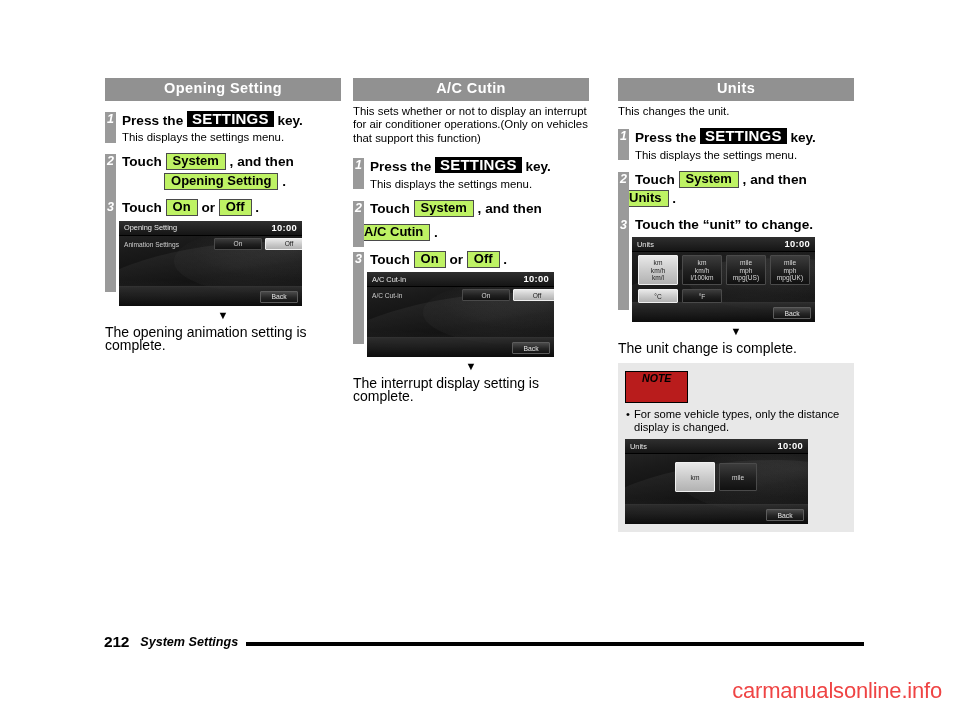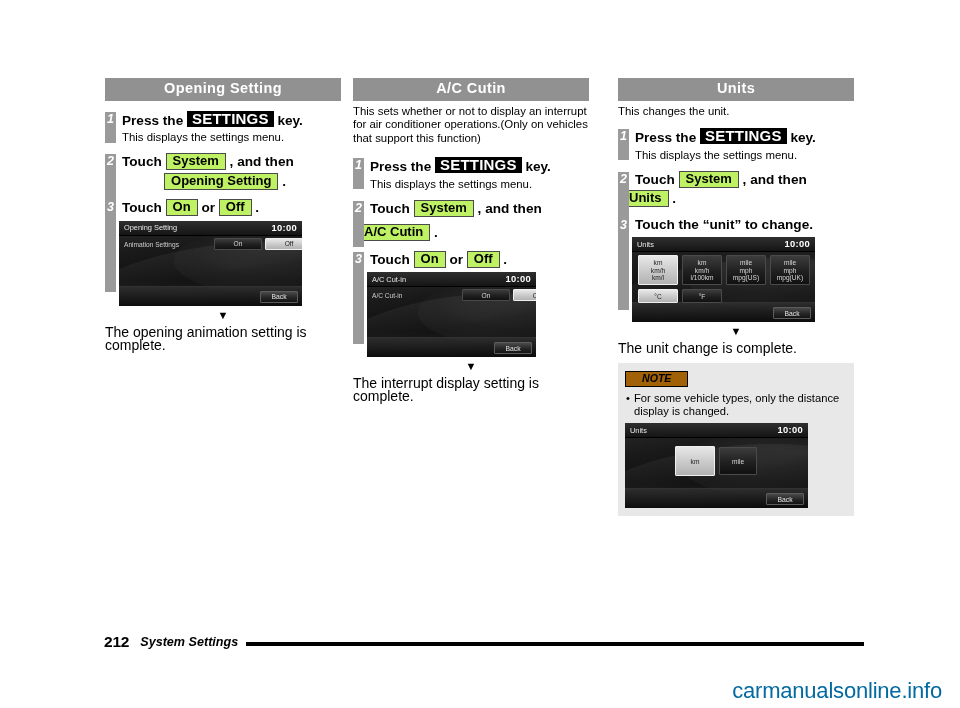"A/C Cut-in" div.screen { width: 169px -> 187px }
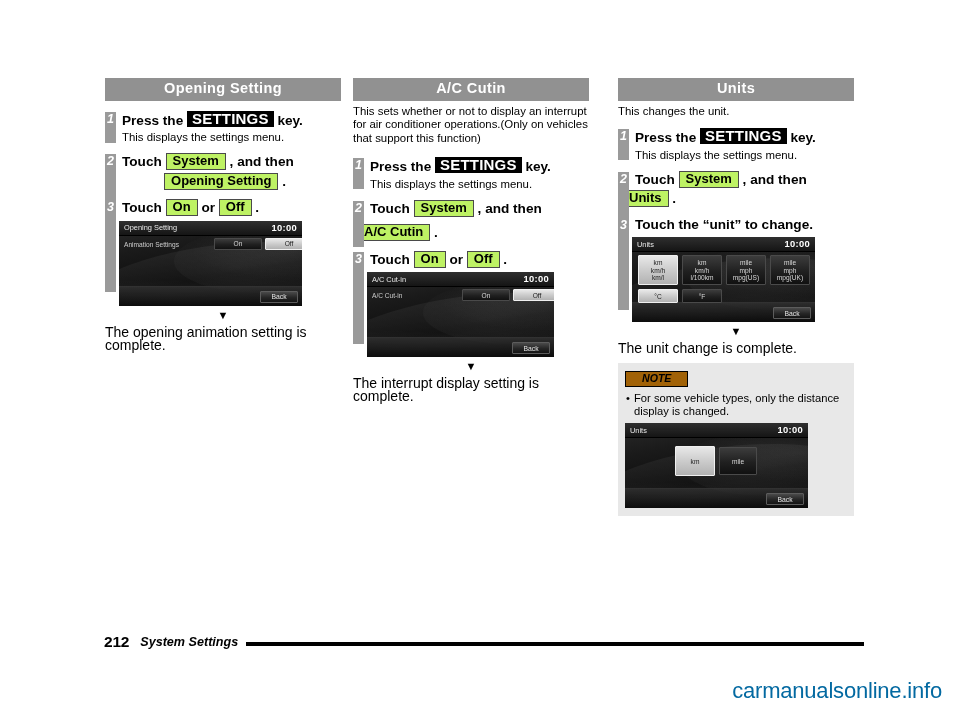"NOTE" .note-tab { background: #a16207 -> #b91c1c; padding: 0px 16px 1px 16px -> 0px 16px 17px 16px }
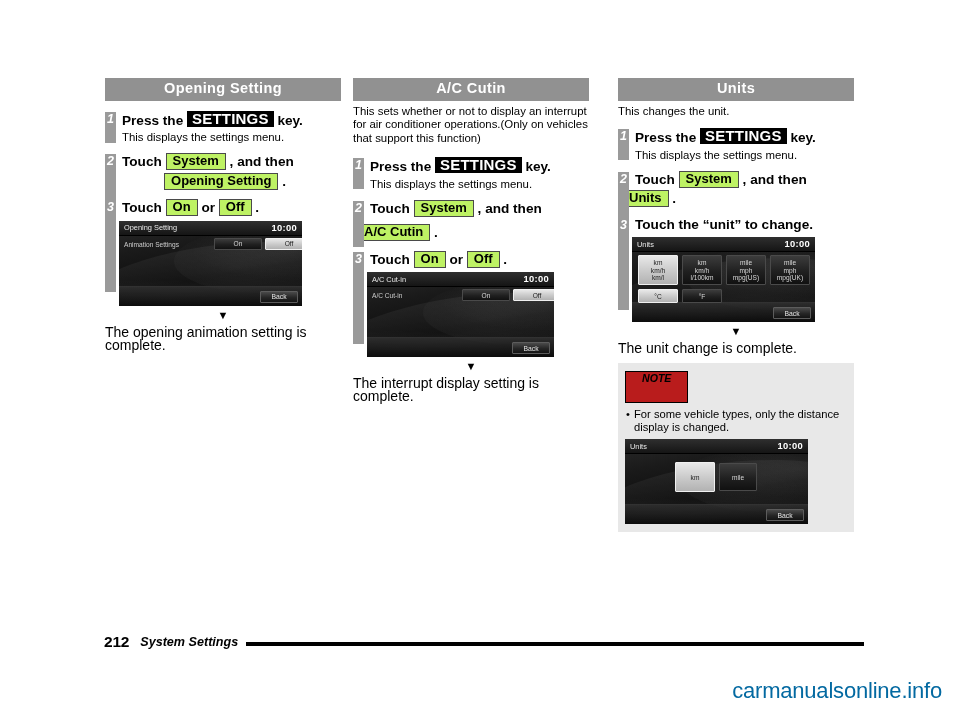"carmanualsonline.info" .watermark { color: #0369a1 -> #ef4444 }
